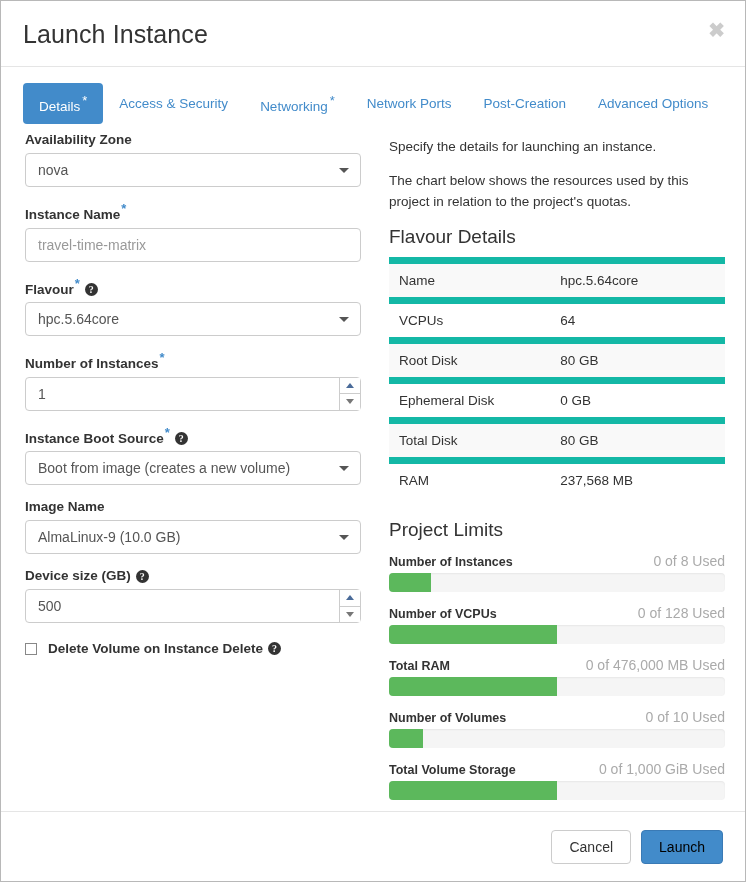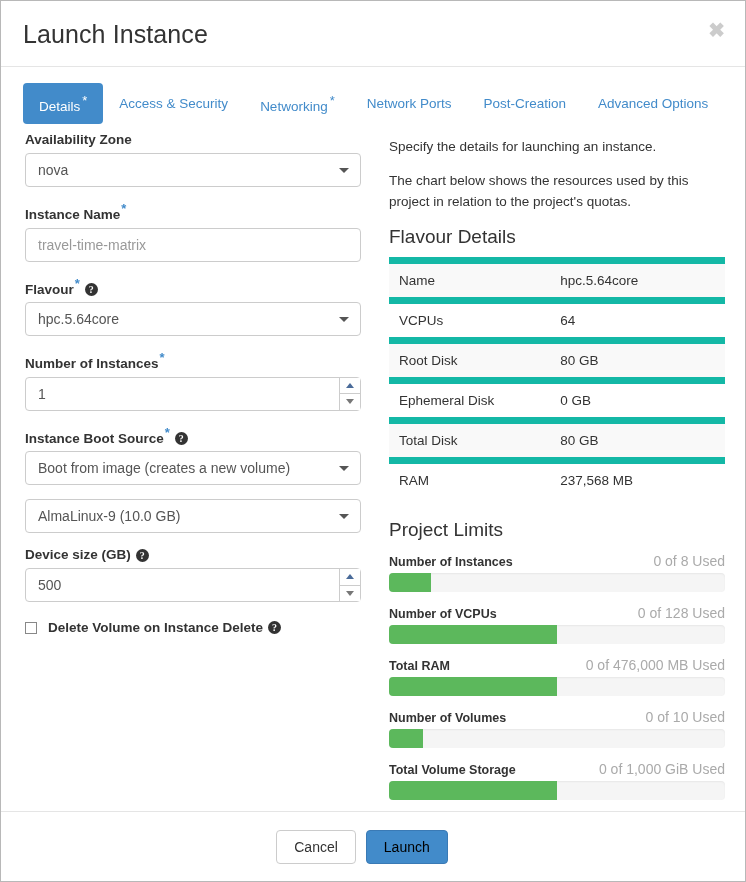"Image Name" label.flabel { html: none -> <label>Image Name</label> }
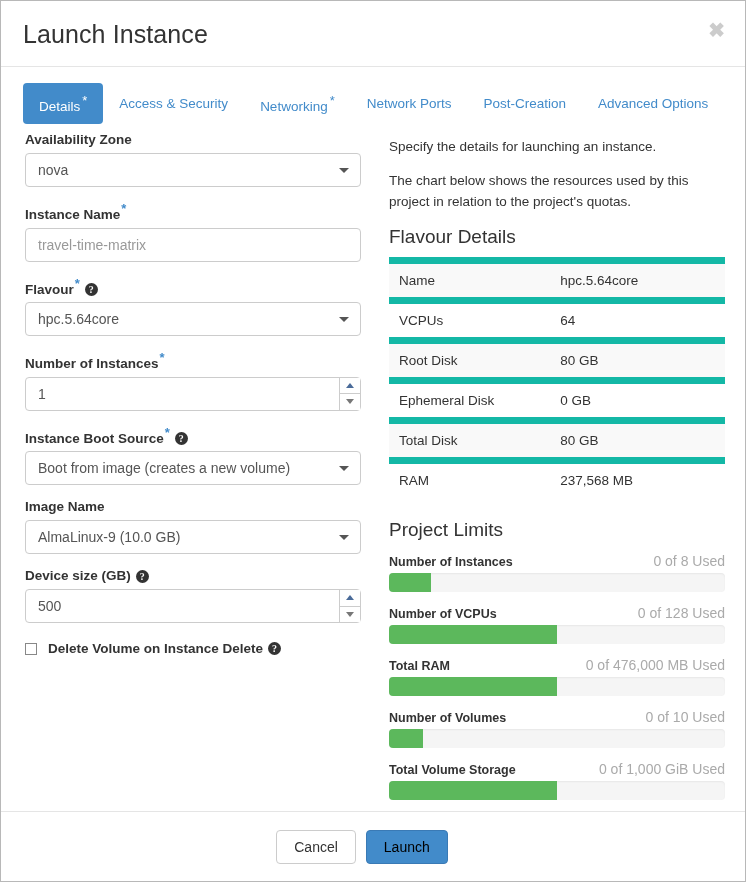"Cancel" .footer { justify-content: center -> flex-end }
